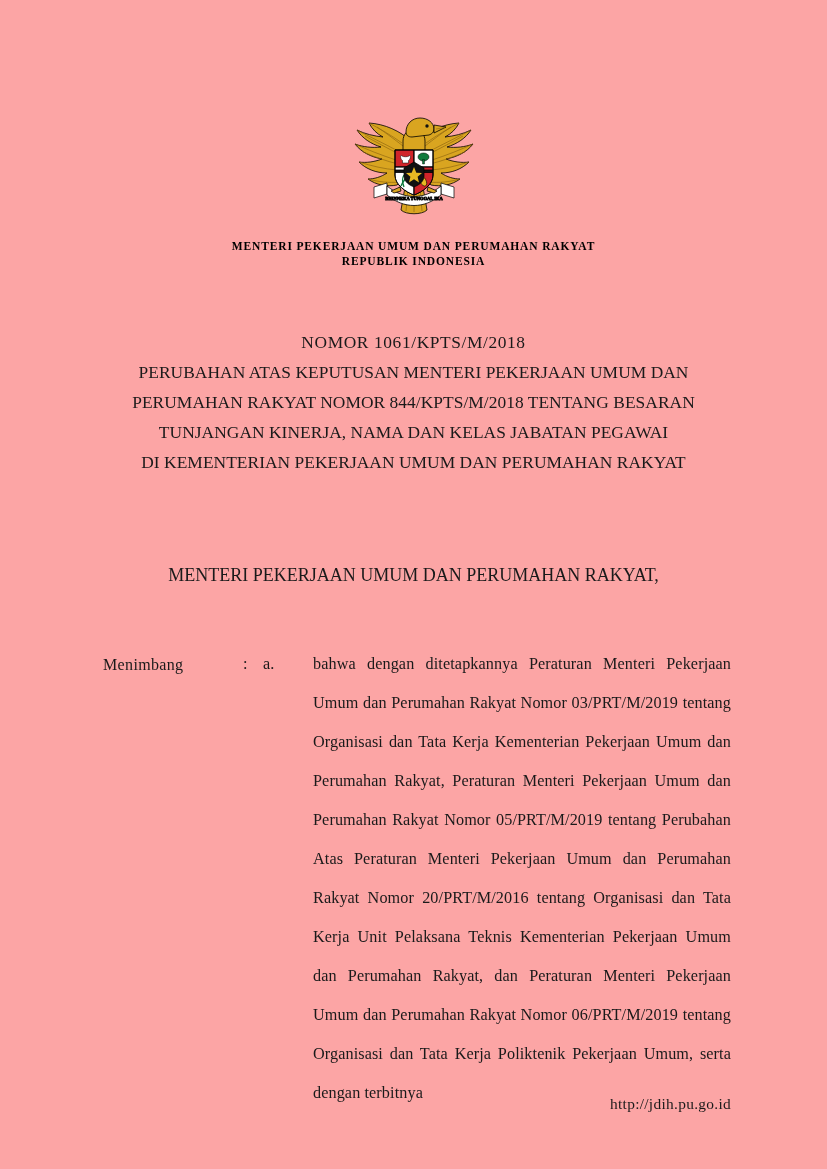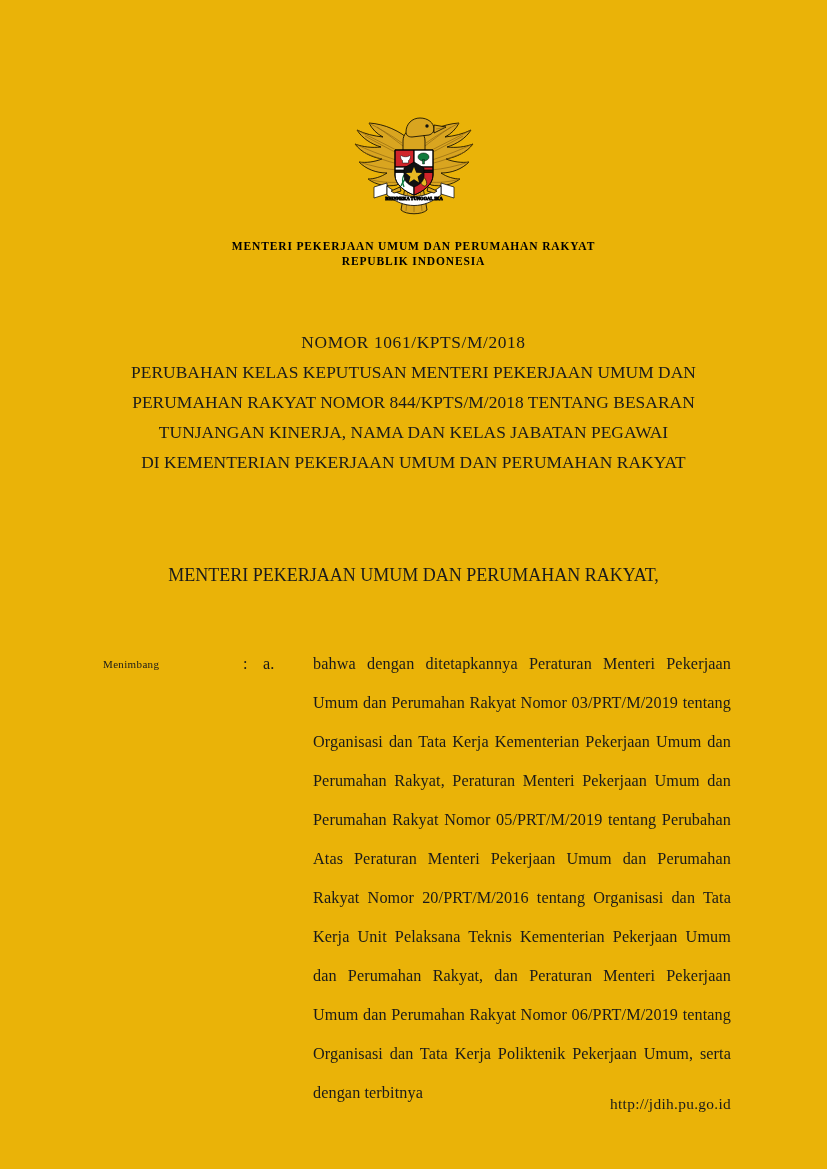"MENTERI PEKERJAAN UMUM DAN PERUMAHAN" .page { background: #eab308 -> #fca5a5 }
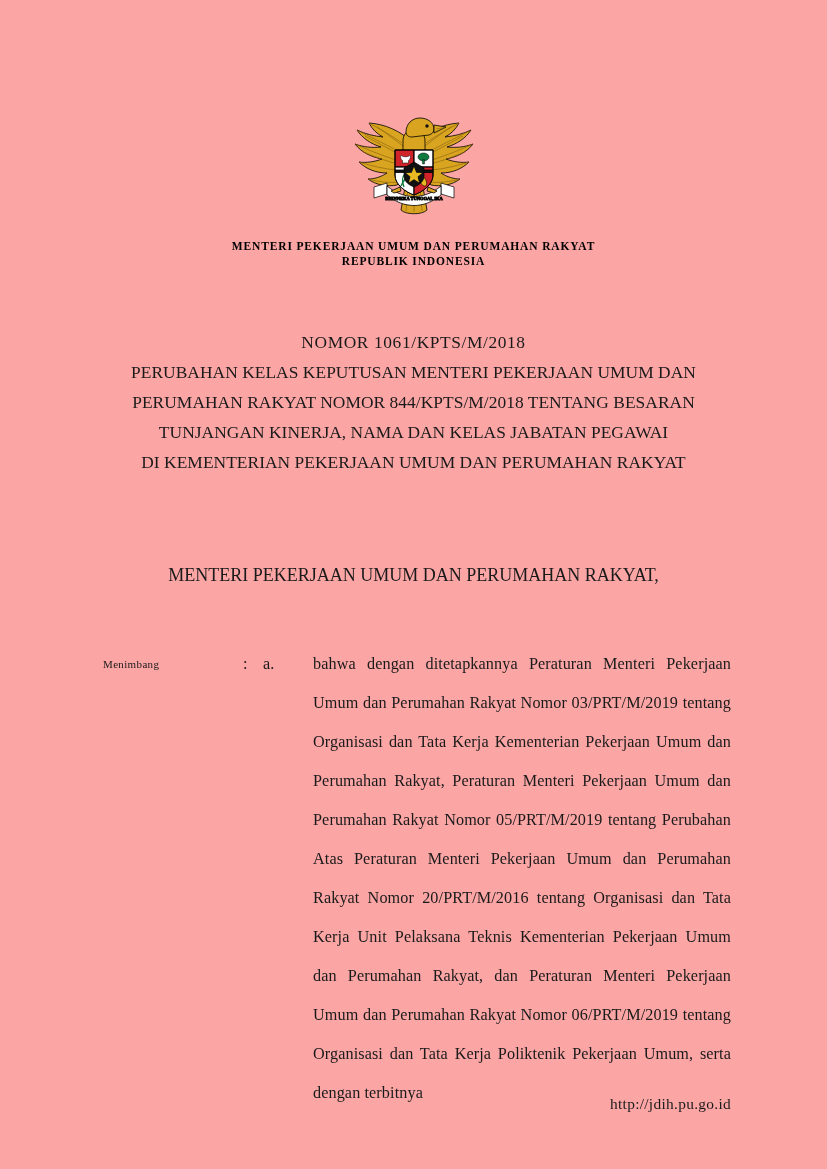"PERUBAHAN KELAS KEPUTUSAN MENTERI" div.title-line { text: KELAS -> ATAS }
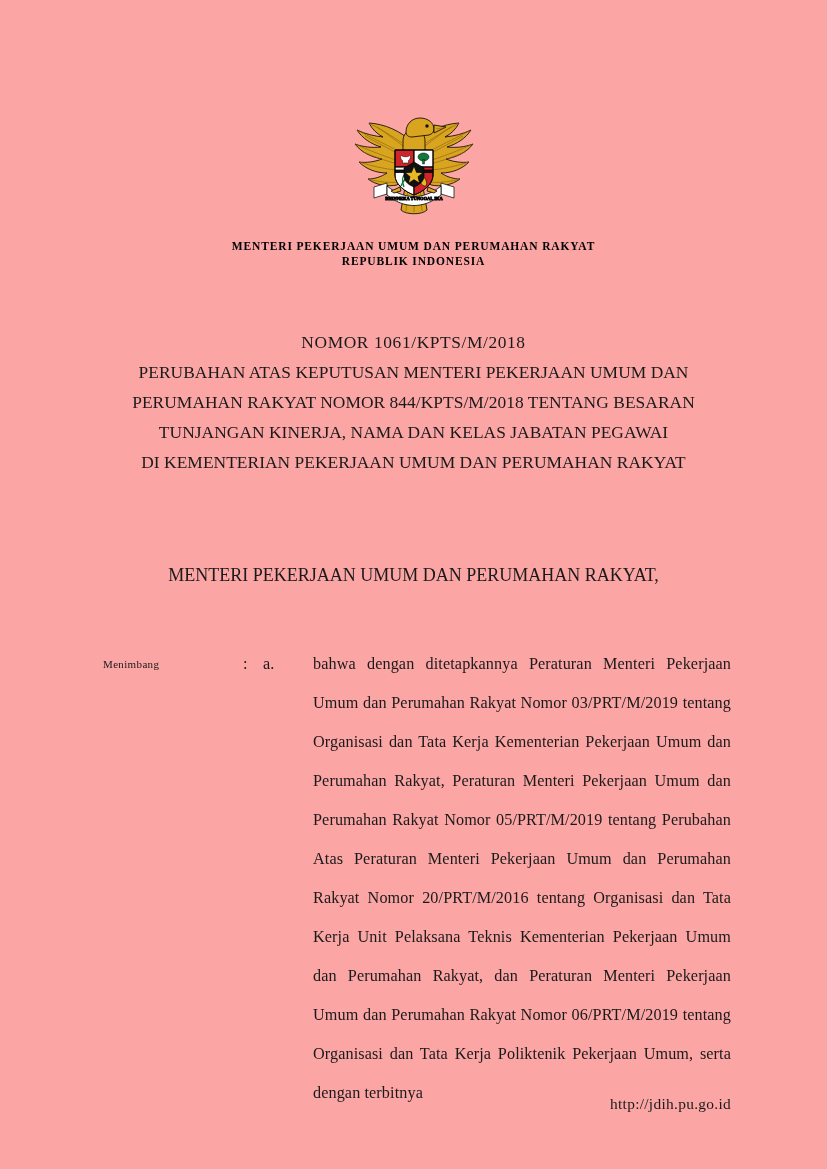"Menimbang" .clause-label { font-size: 11px -> 16px }
